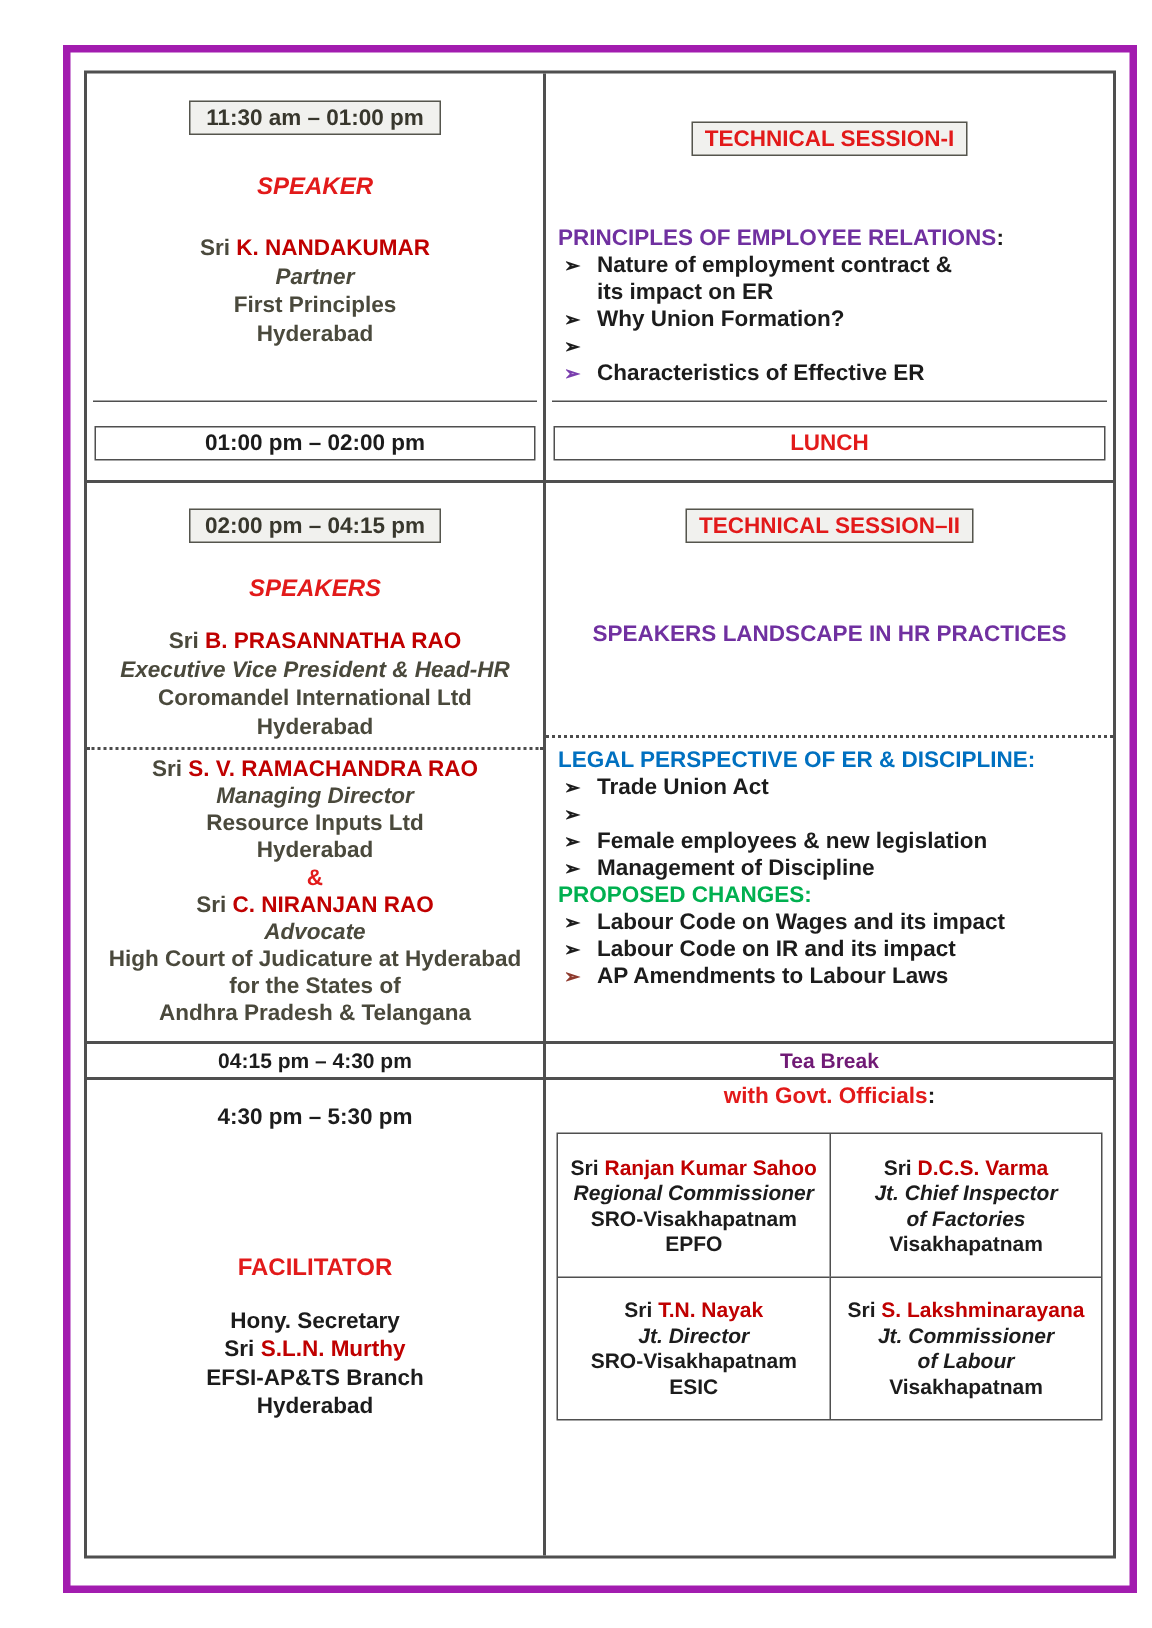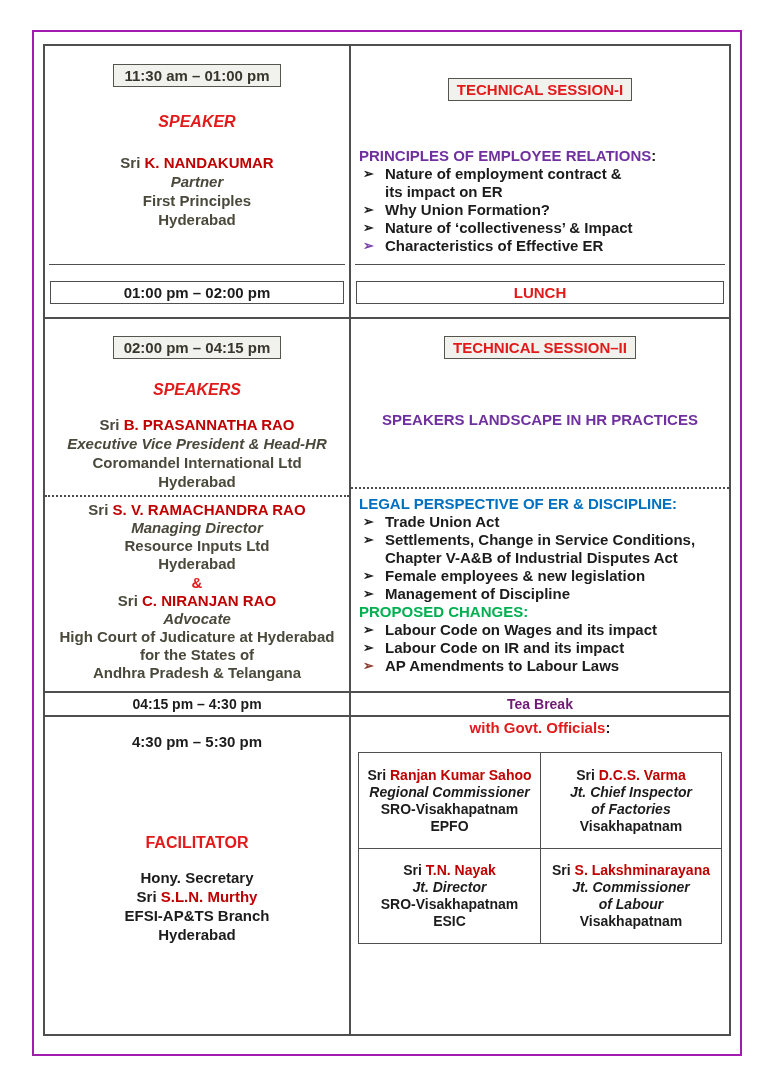"11:30 am – 01:00 pm" .outer-frame { border: 2px solid #a21caf -> 5px solid #a21caf; left: 32px -> 42px }
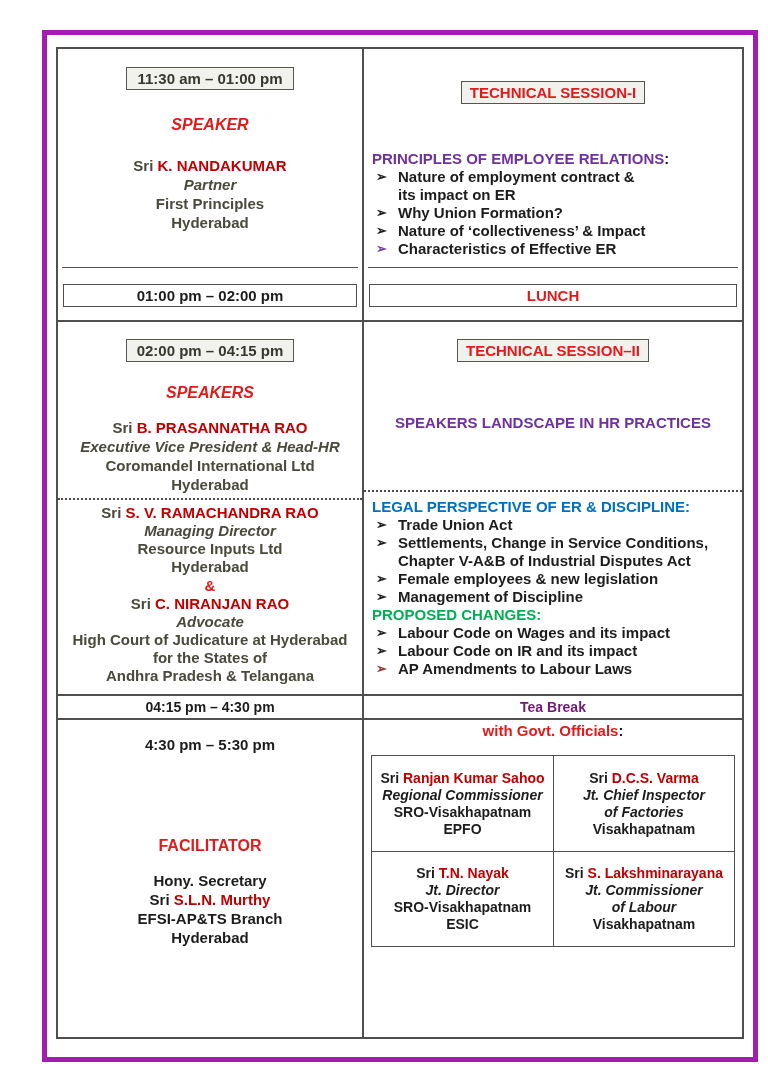"Nature of ‘collectiveness’ & Impact" span.btext { html: <span>Nature of ‘collectiveness’ &amp; Impact</span> -> none }
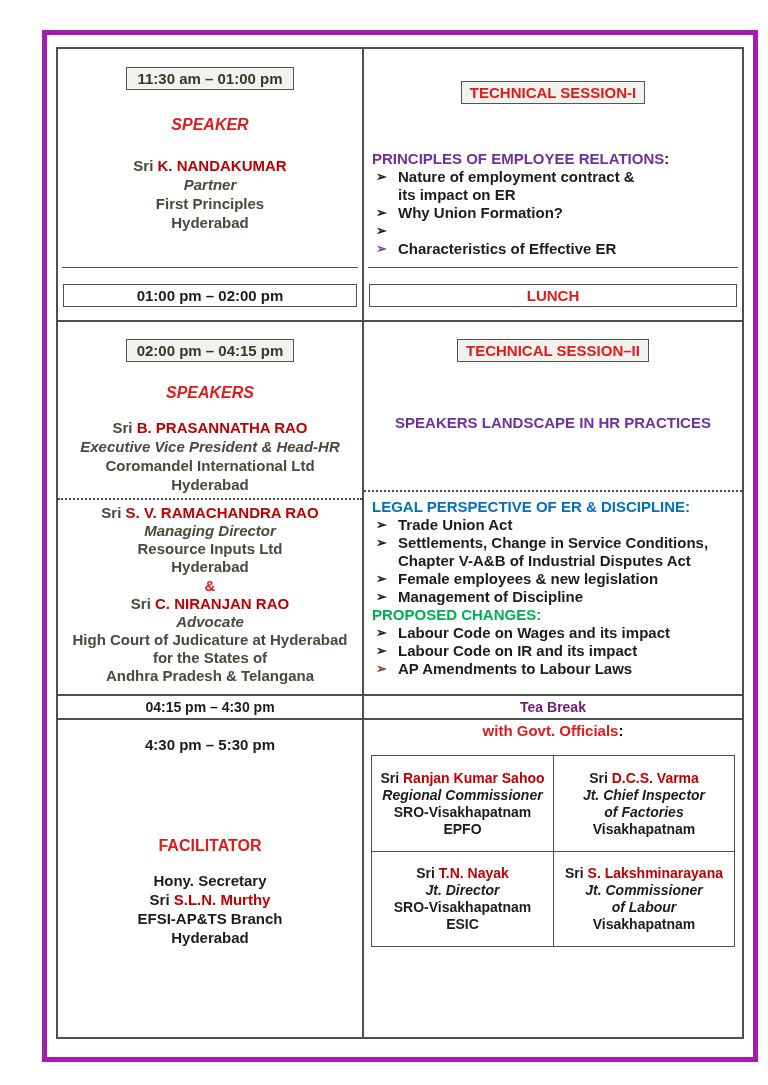"Settlements, Change in Service" span.btext { html: <span>Settlements, Change in Service Conditions, Chapter V-A&amp;B of Industrial Disputes Act</span> -> none }
